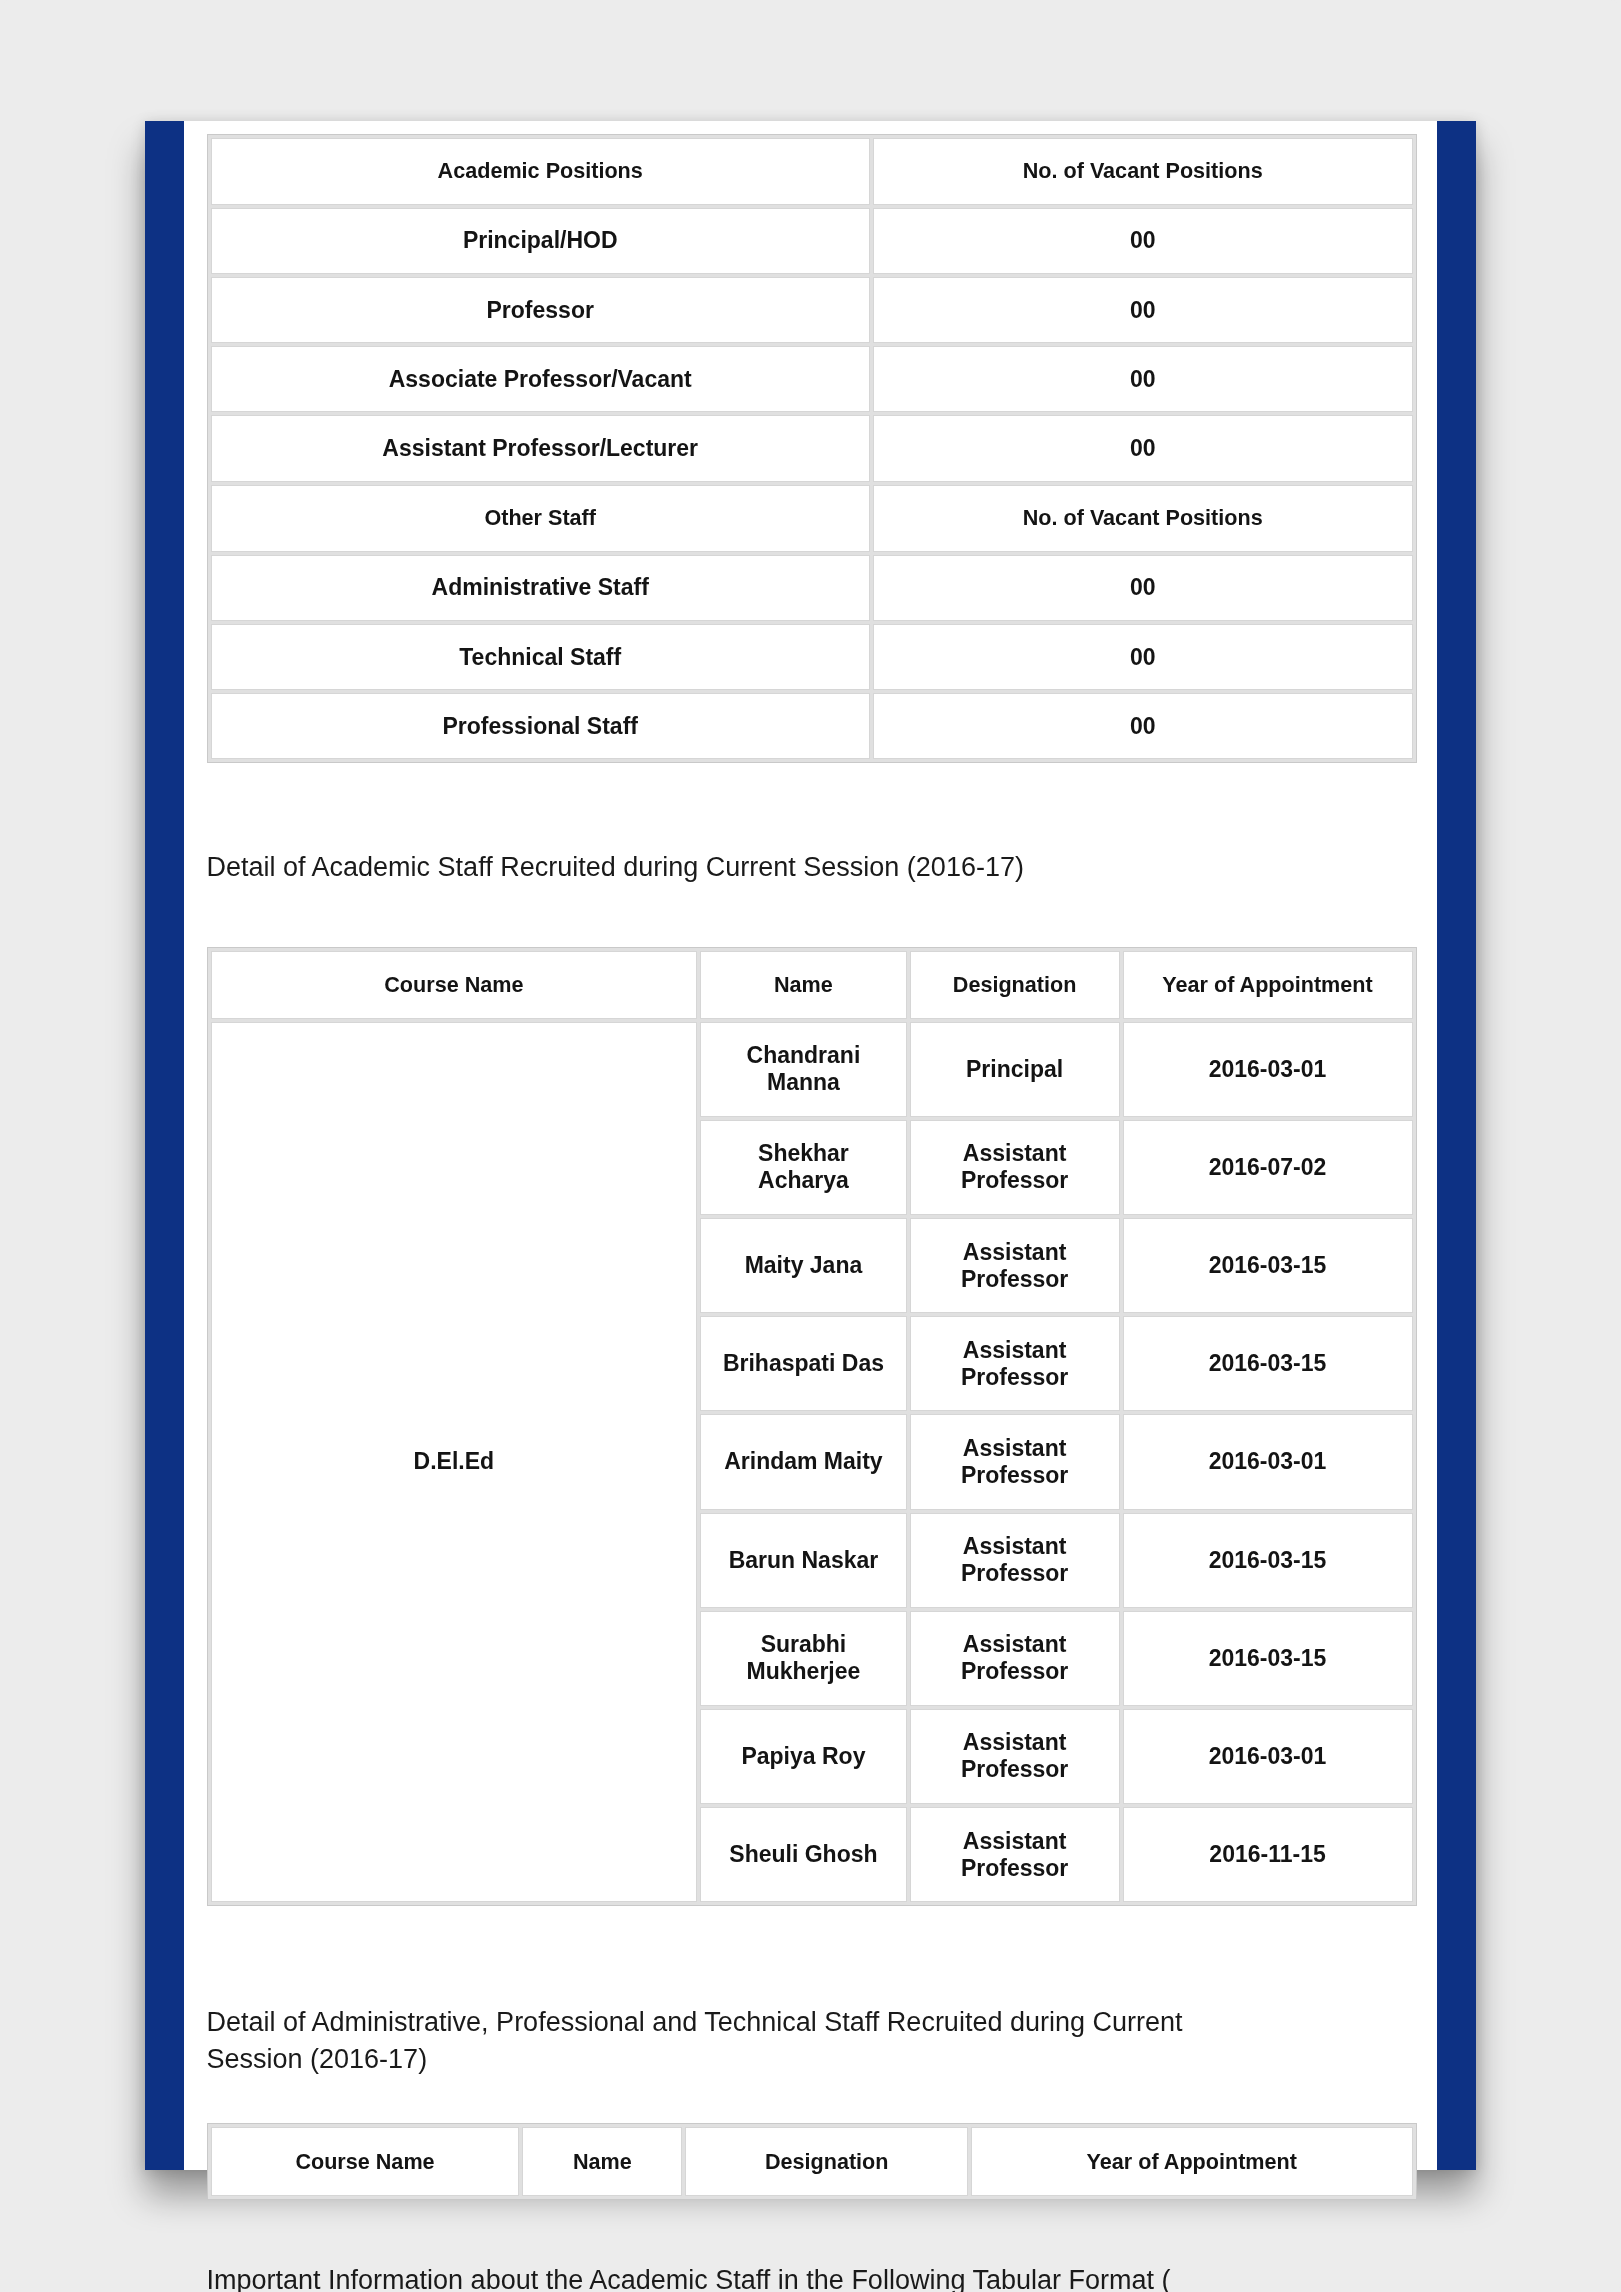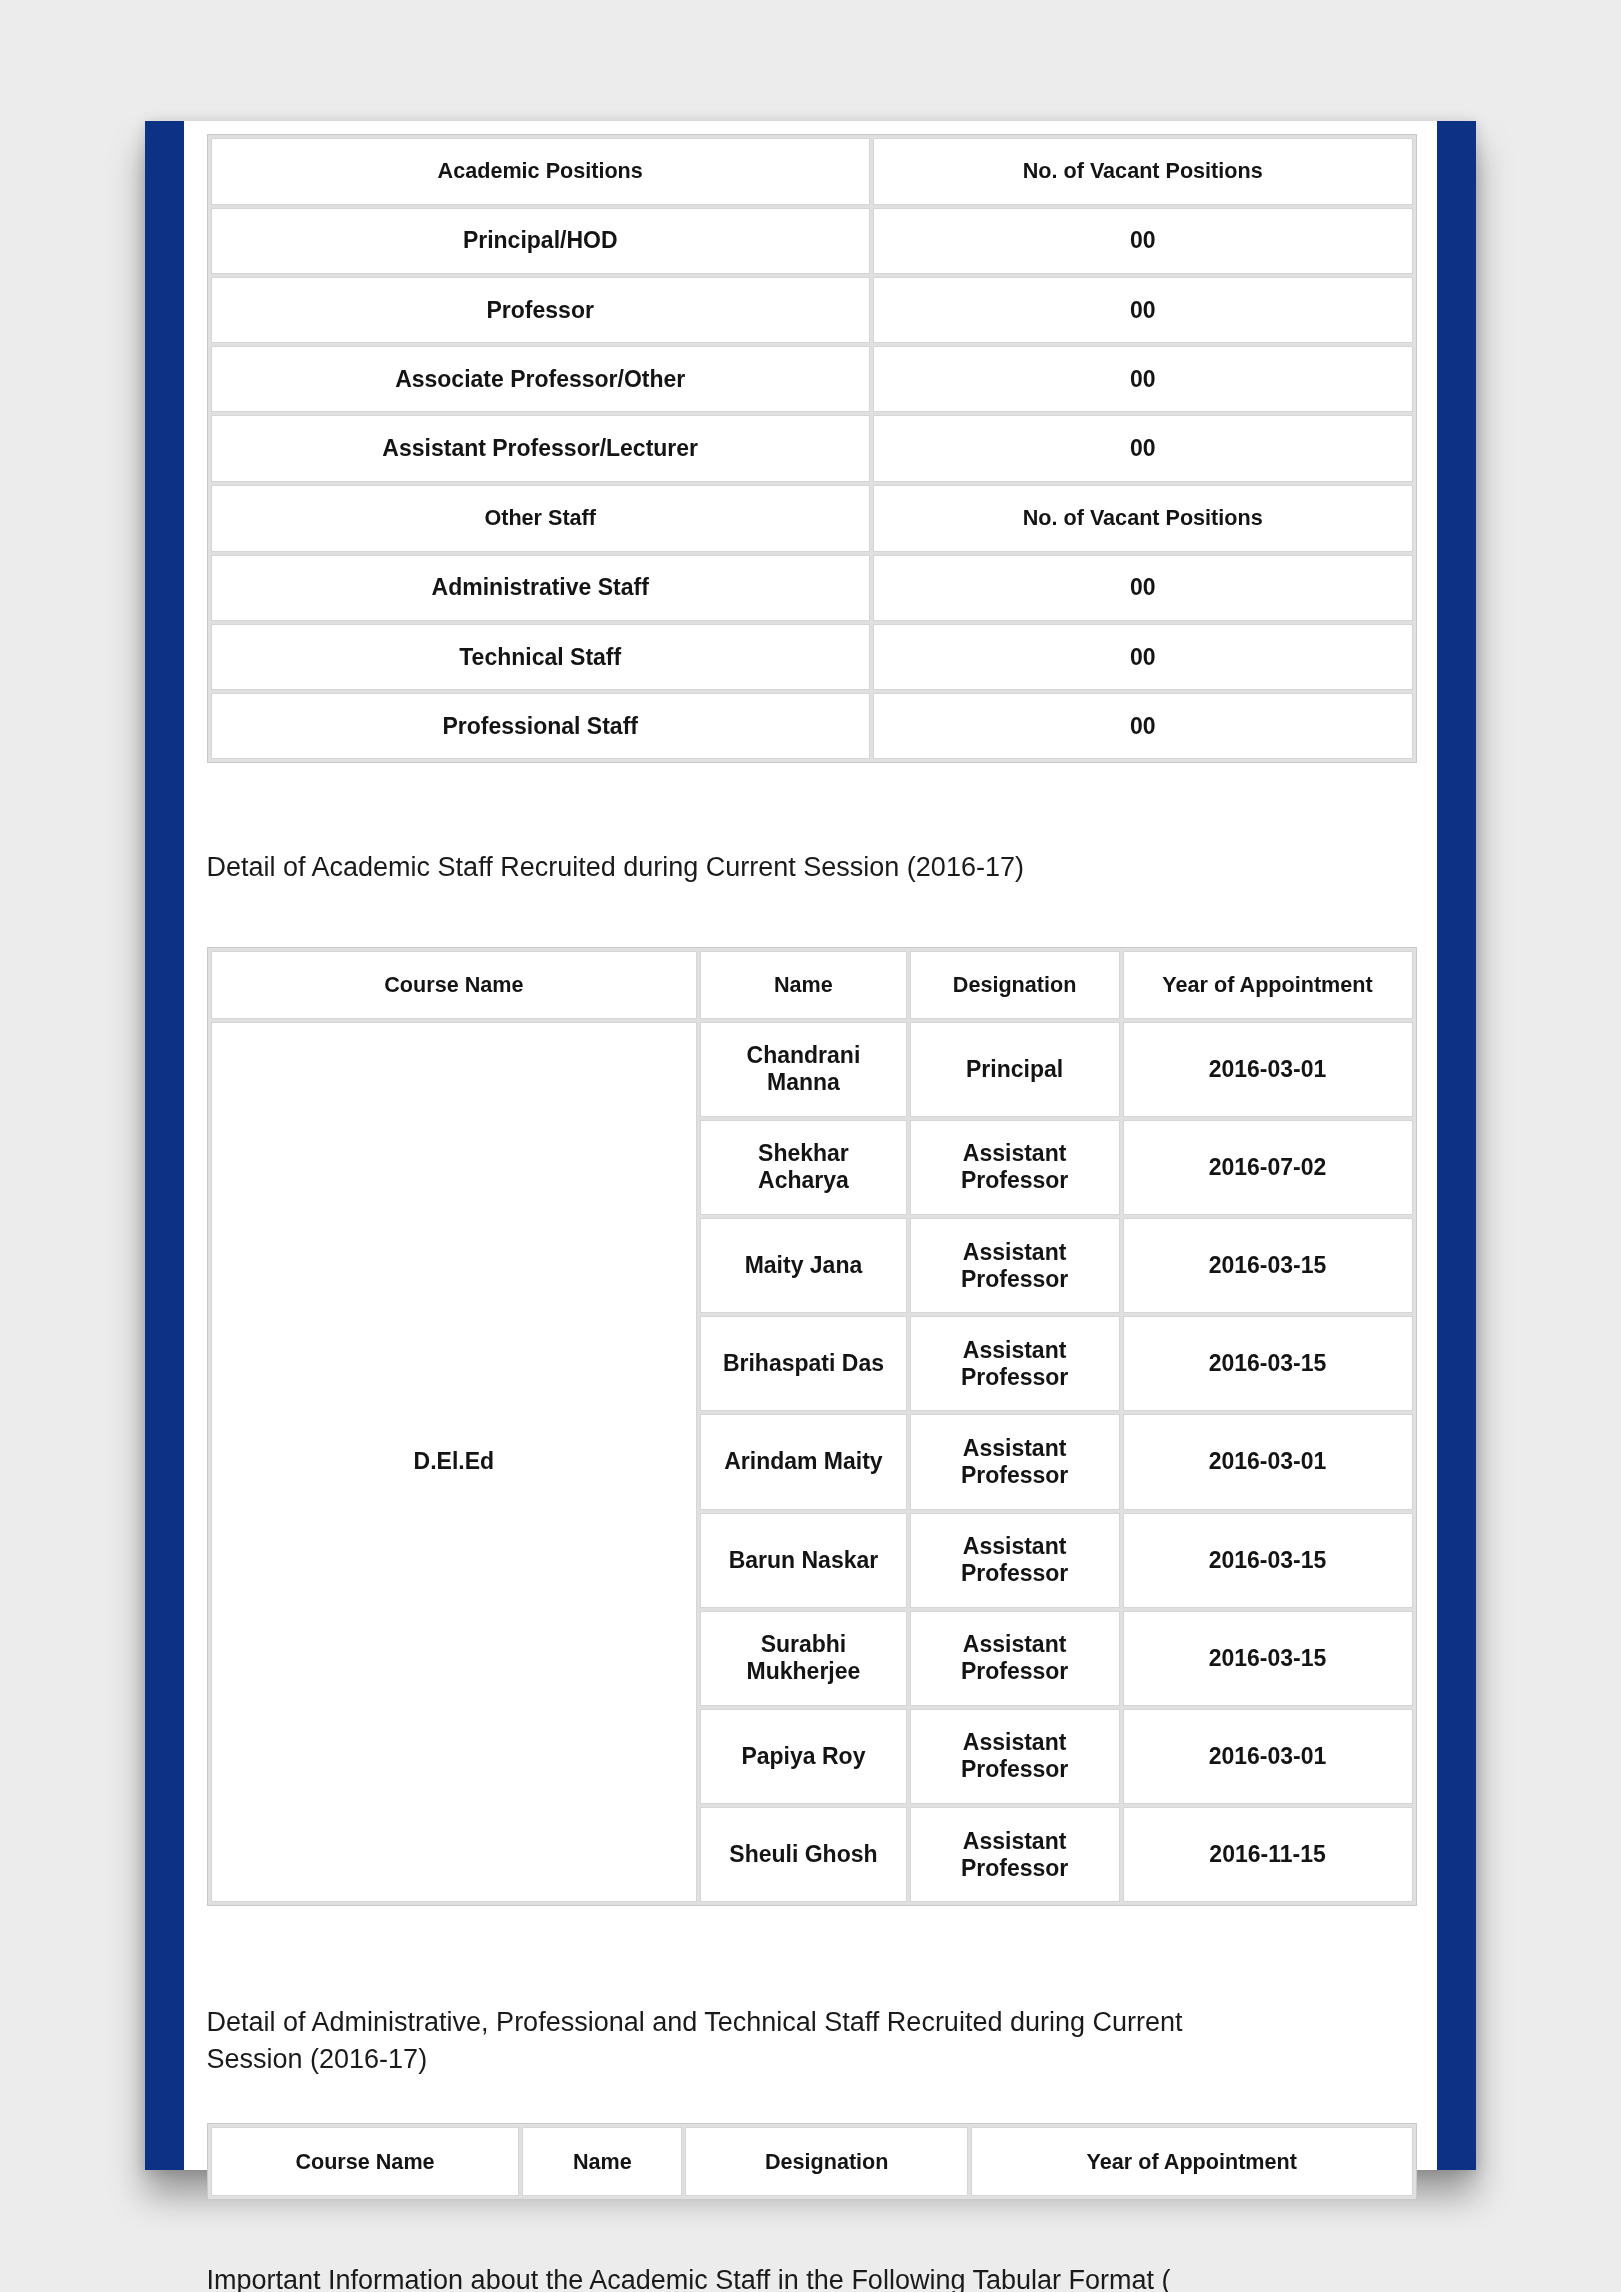"Associate Professor/Other" td { text: Professor/Other -> Professor/Vacant }
